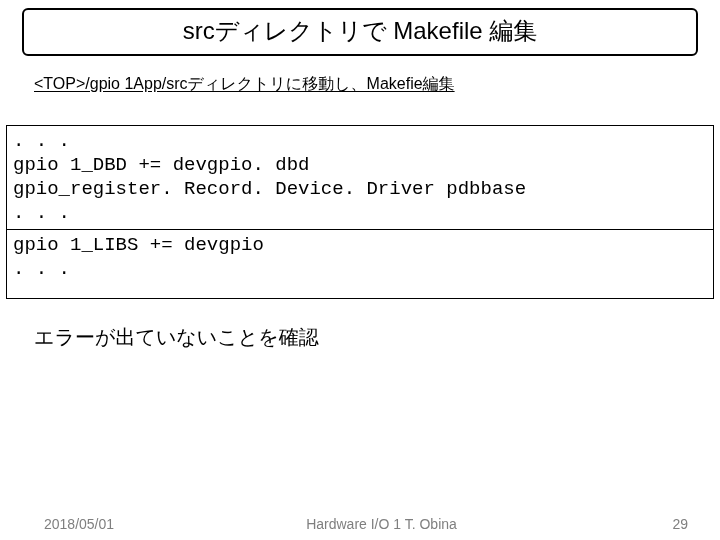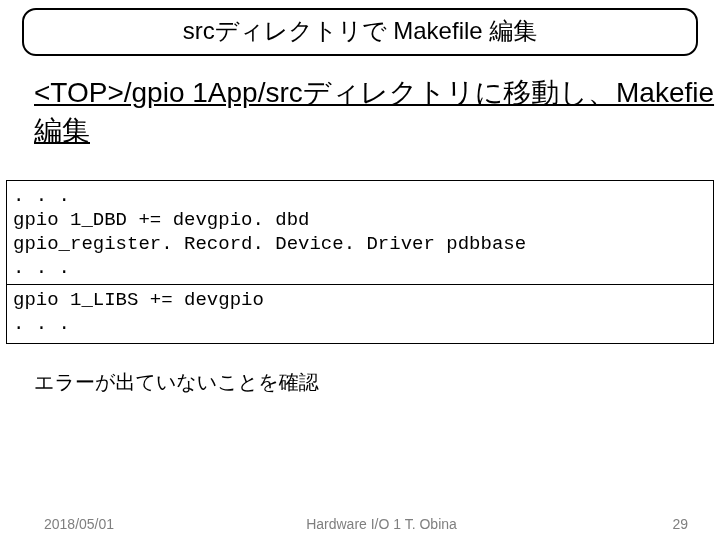"srcディレクトリで Makefile 編集" .title-banner { border-radius: 14px -> 6px }
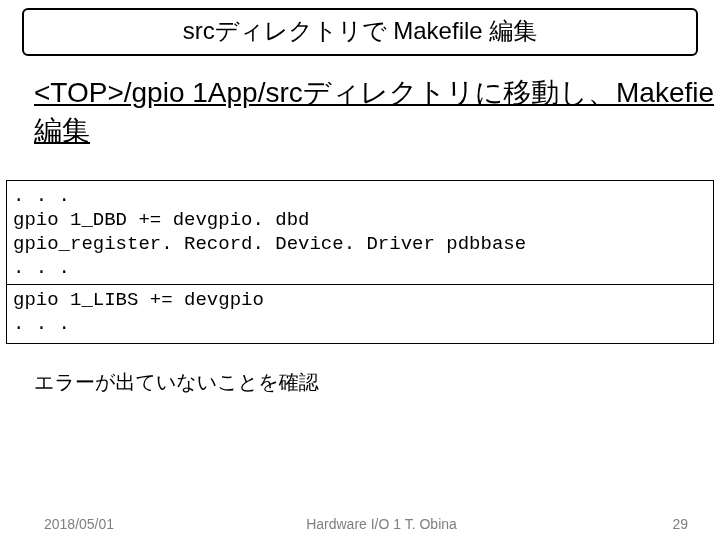"<TOP>/gpio 1App/srcディレクトリに移動し、Makefie編集" .subtitle { font-size: 28px -> 16px }
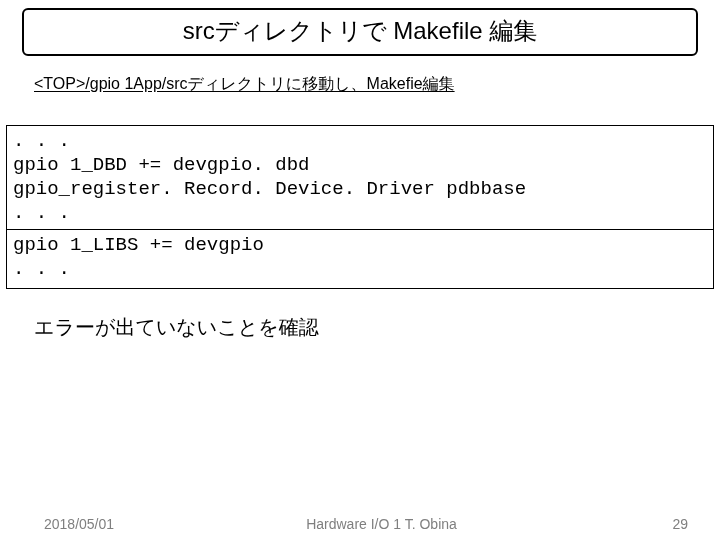"gpio 1_LIBS += devgpio" .code-box2 { padding: 4px 6px 6px 6px -> 4px 6px 16px 6px }
